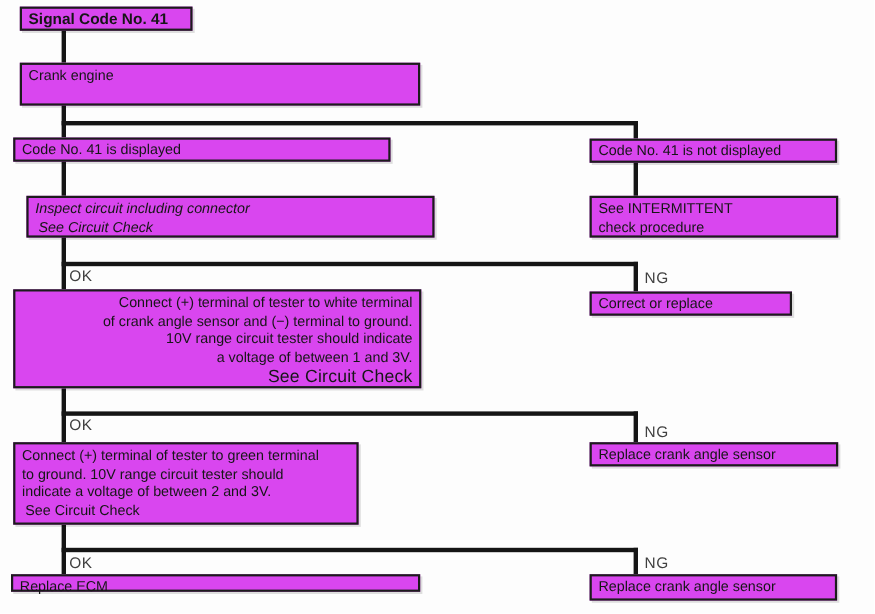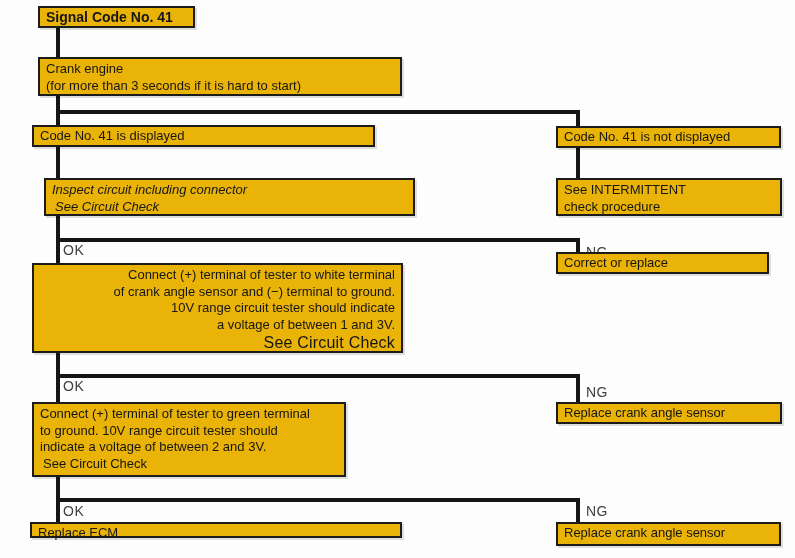"Signal Code No. 41" .box { background: #eab308 -> #d946ef; margin-left: 20px -> none }
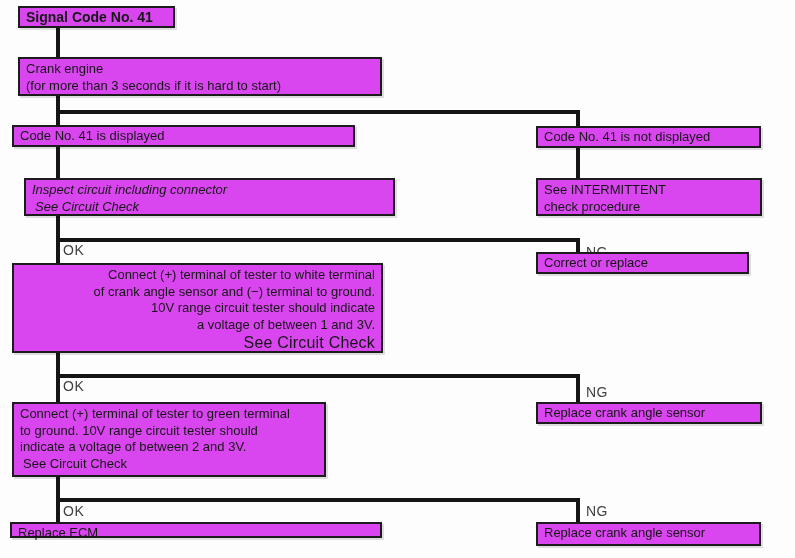"(for more than 3 seconds" span.tline { html: <span>(for more than 3 seconds if it is hard to start)</span> -> none }
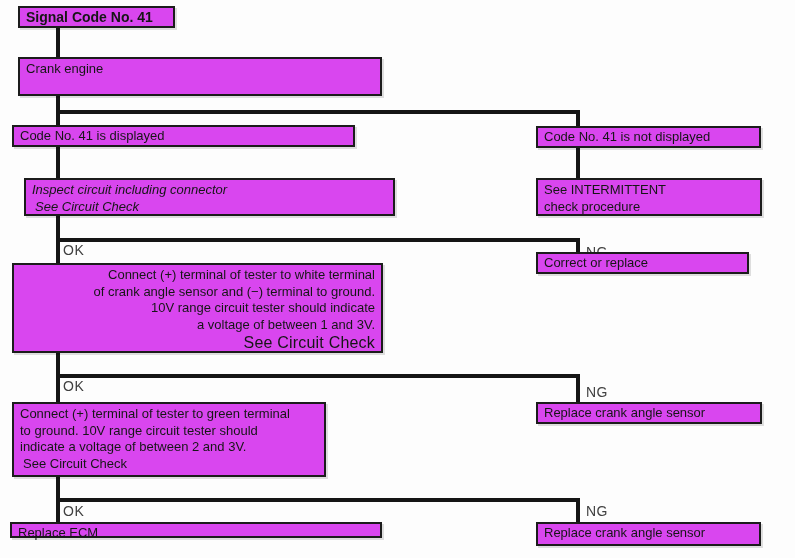"Correct or replace" div.box { top: 252px -> 265px; width: 213px -> 184px }
